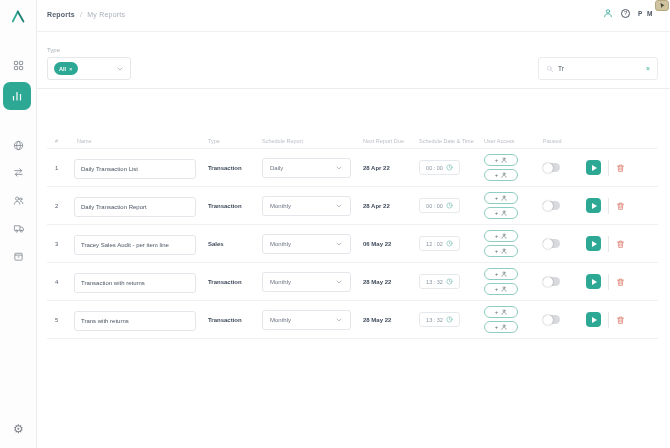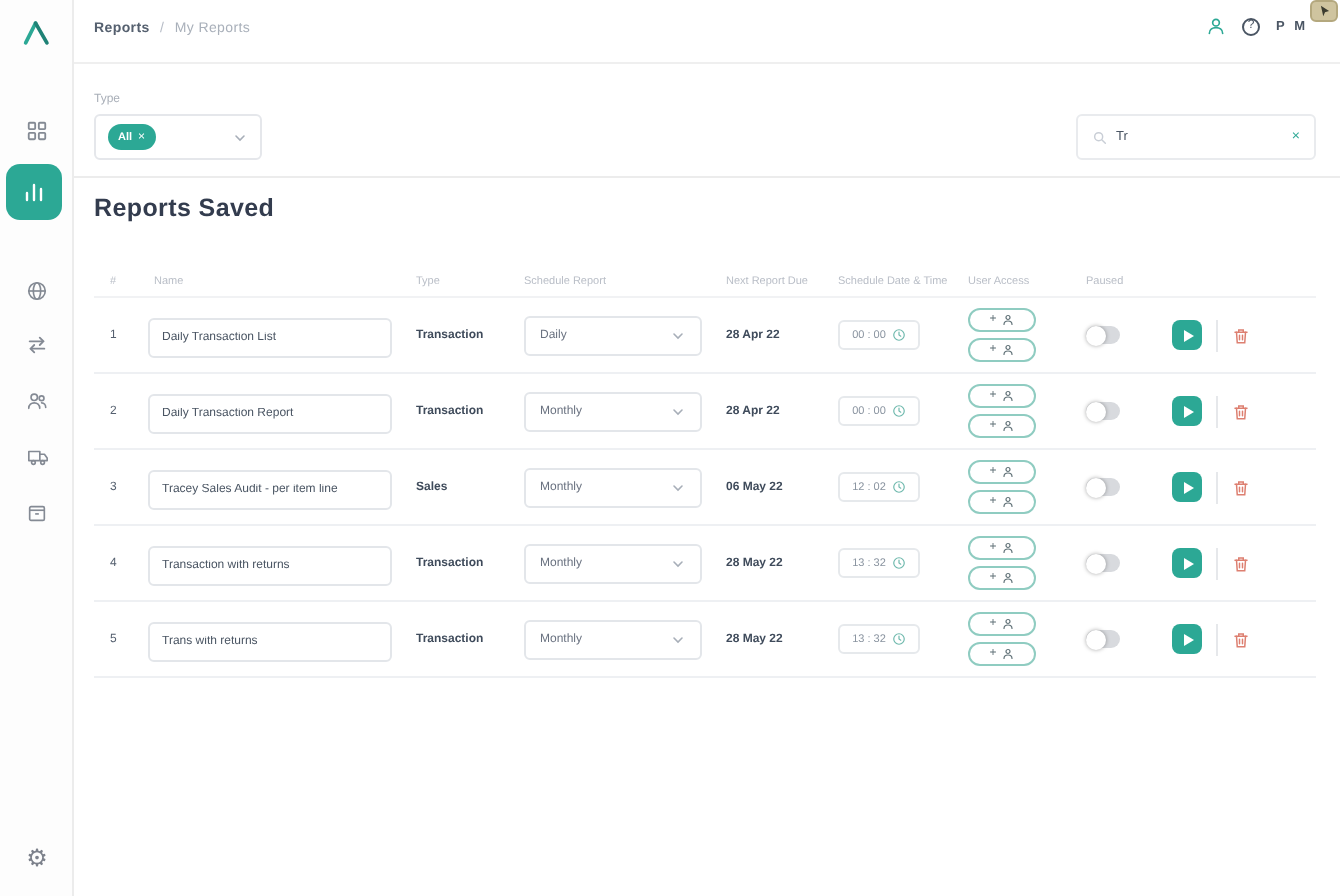"Reports Saved" div.page-title { html: <div>Reports Saved</div> -> none }
